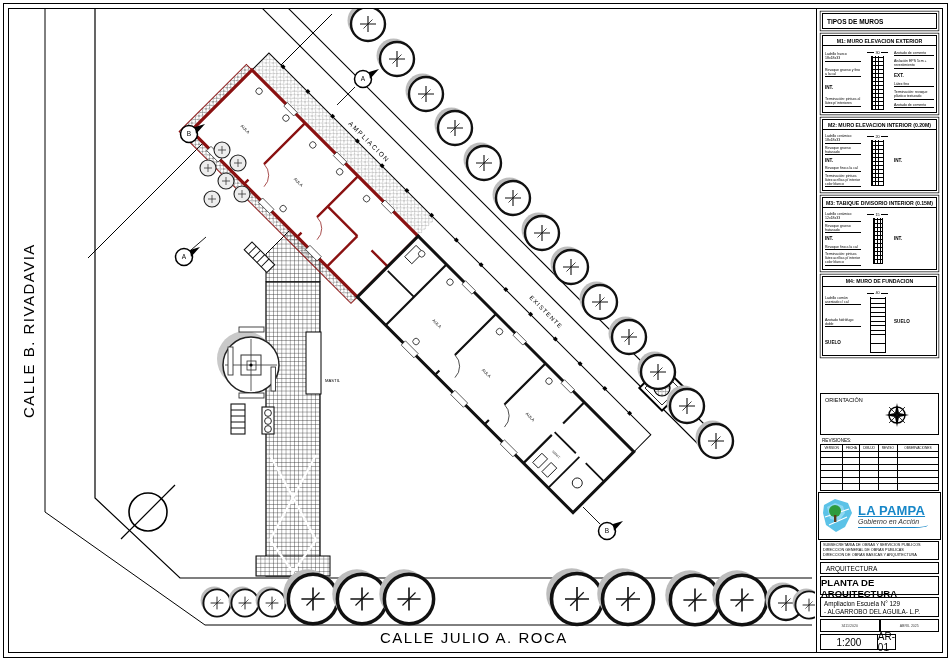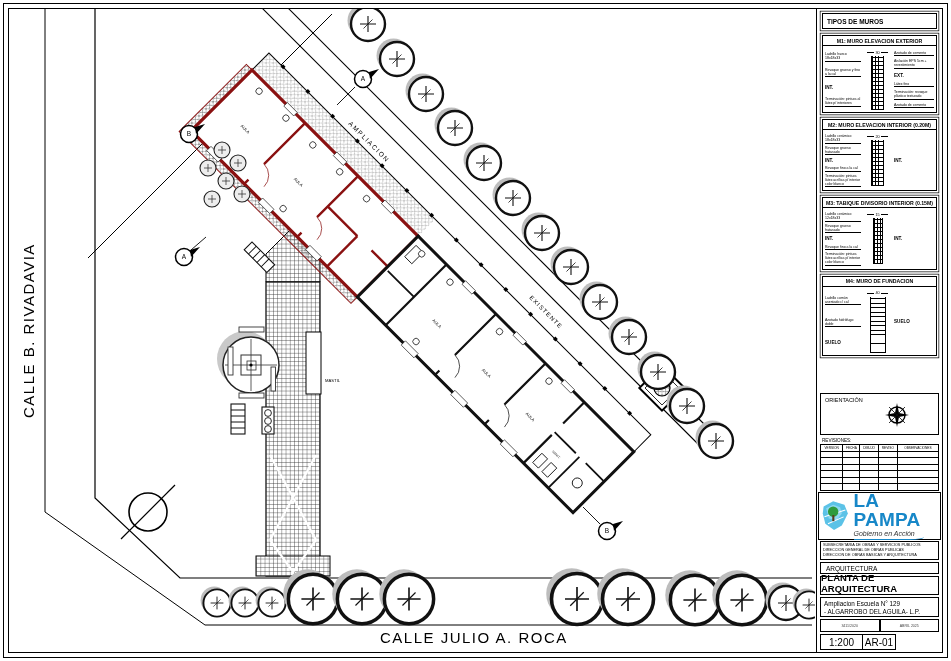"LA PAMPA" .logoname { font-size: 19px -> 13px; text-decoration: none -> underline }
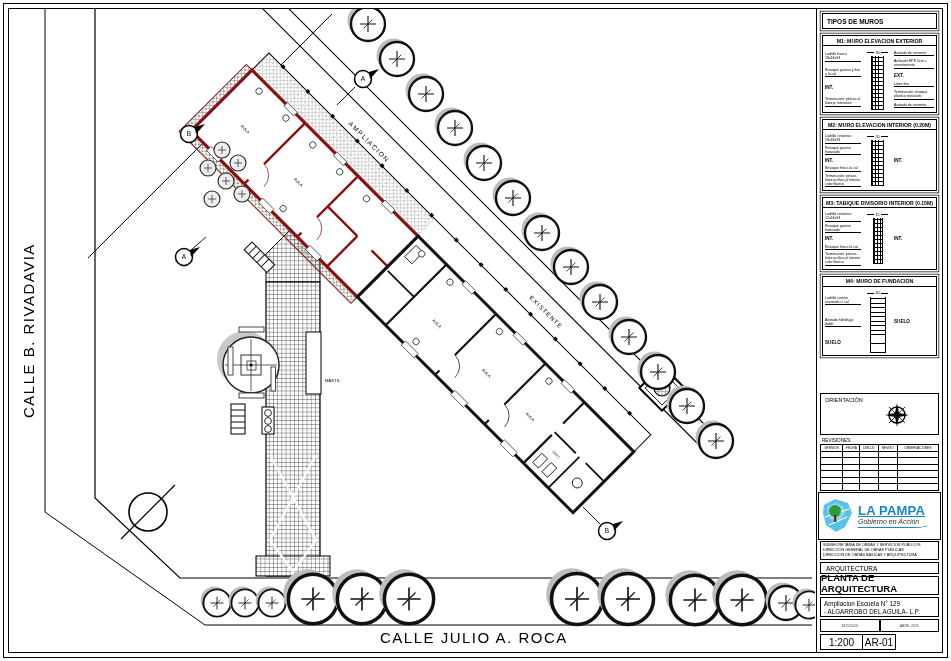"PLANTA DE ARQUITECTURA" .ptitle { align-items: flex-end -> flex-start }
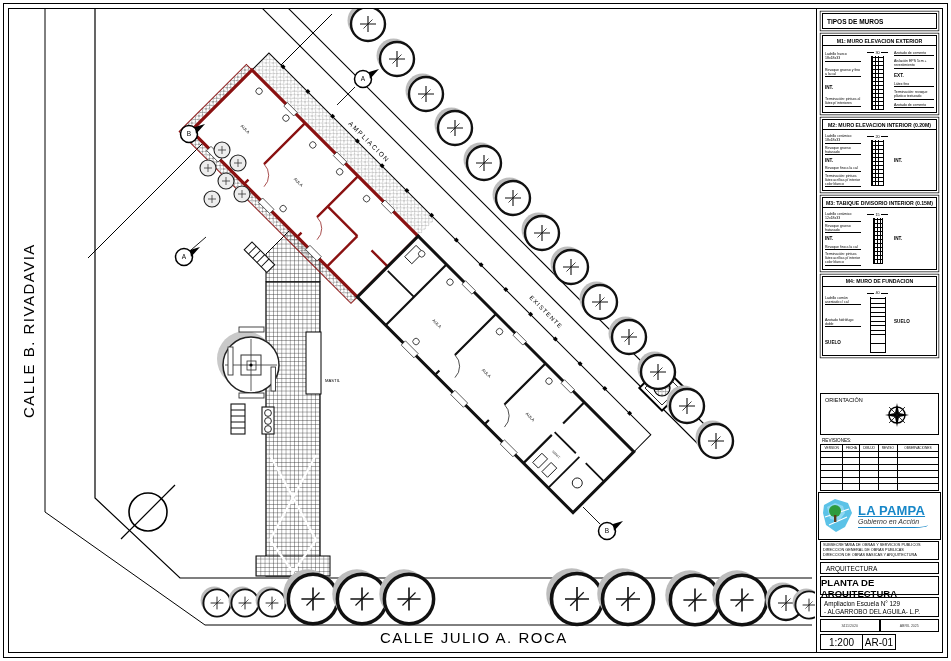"1:200" .row3 .c1 { width: 43px -> 58px }
